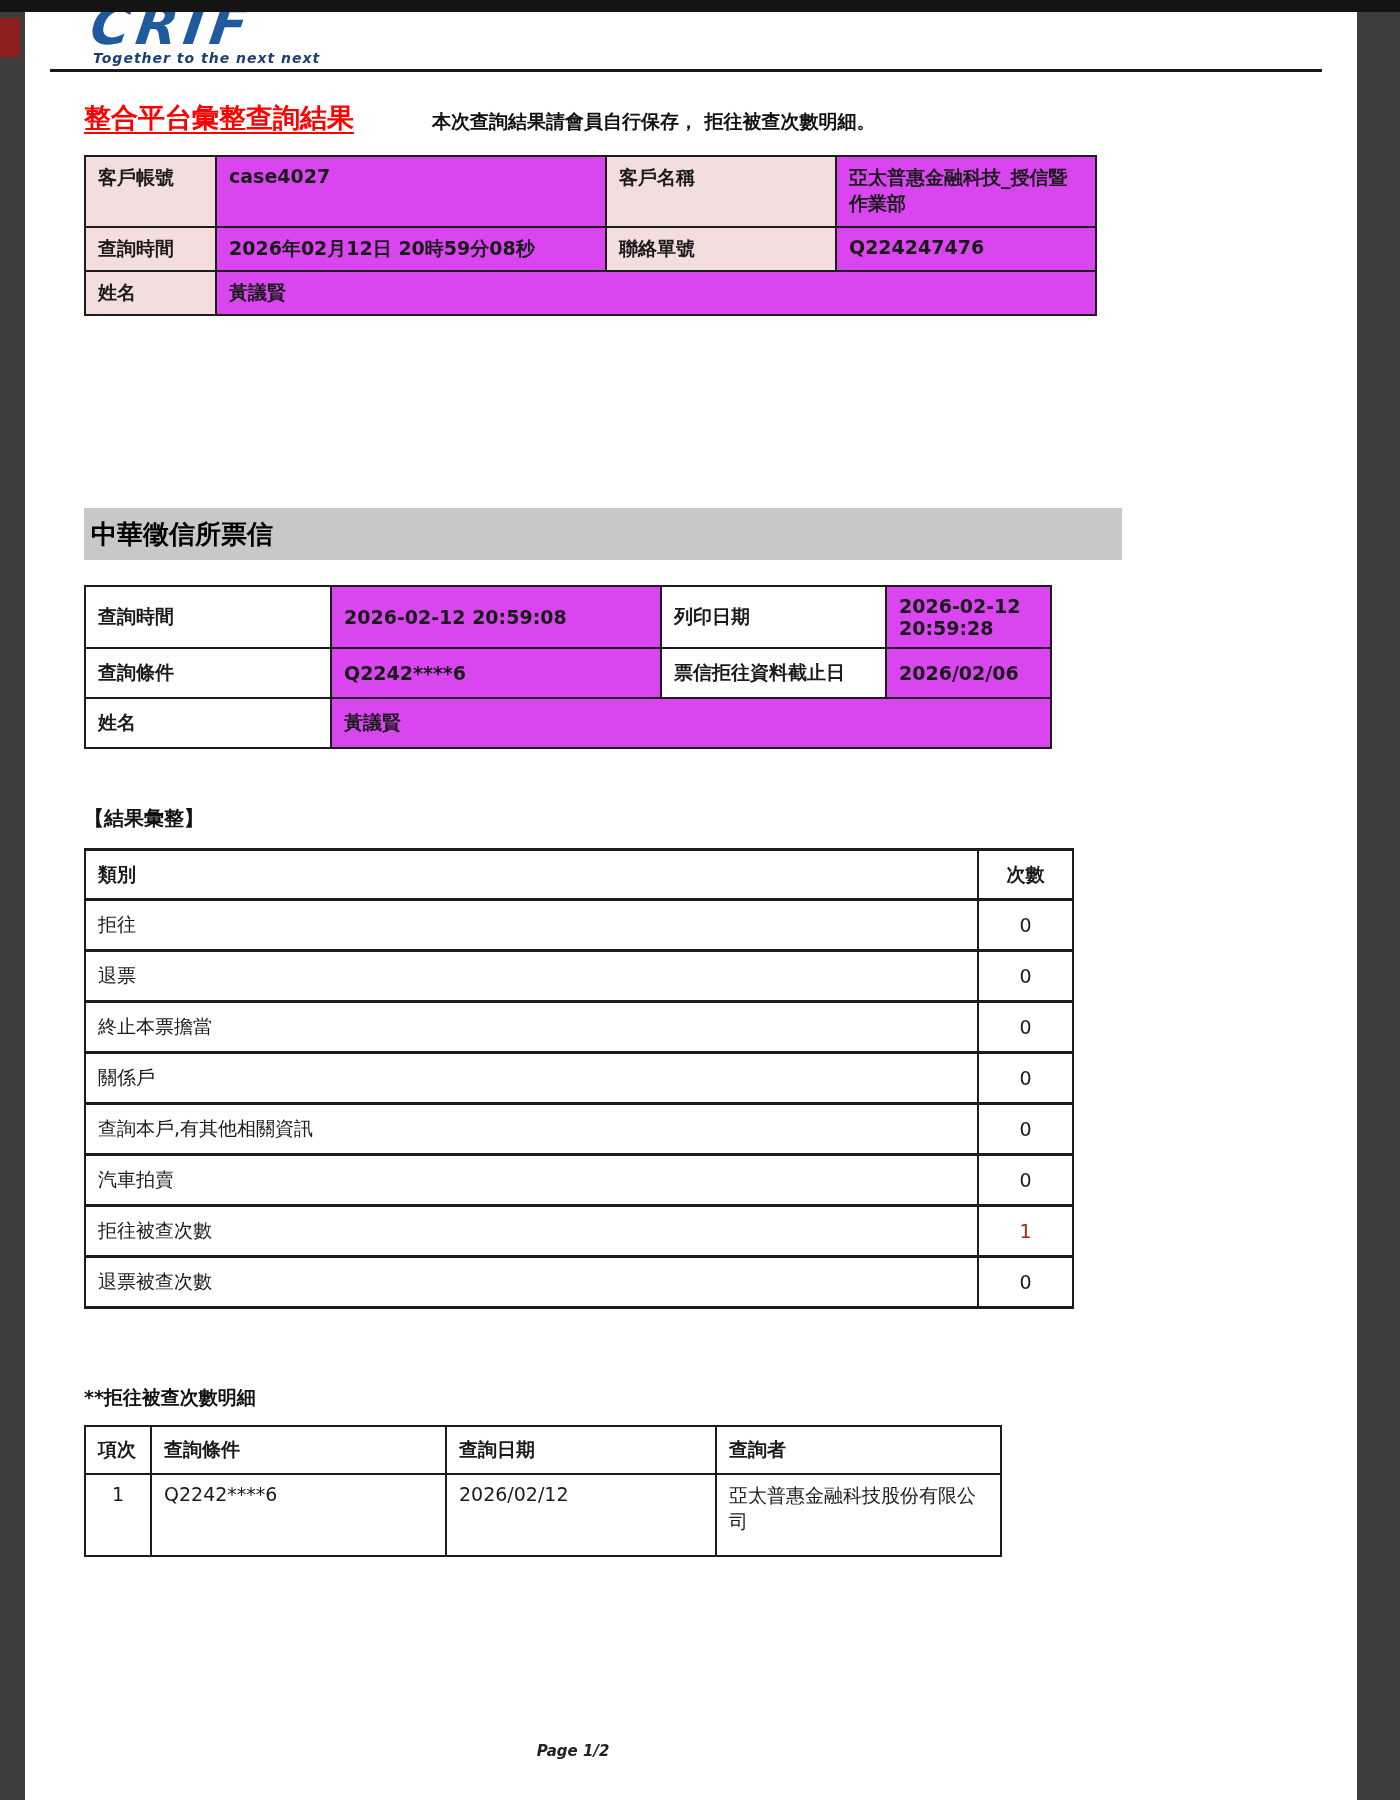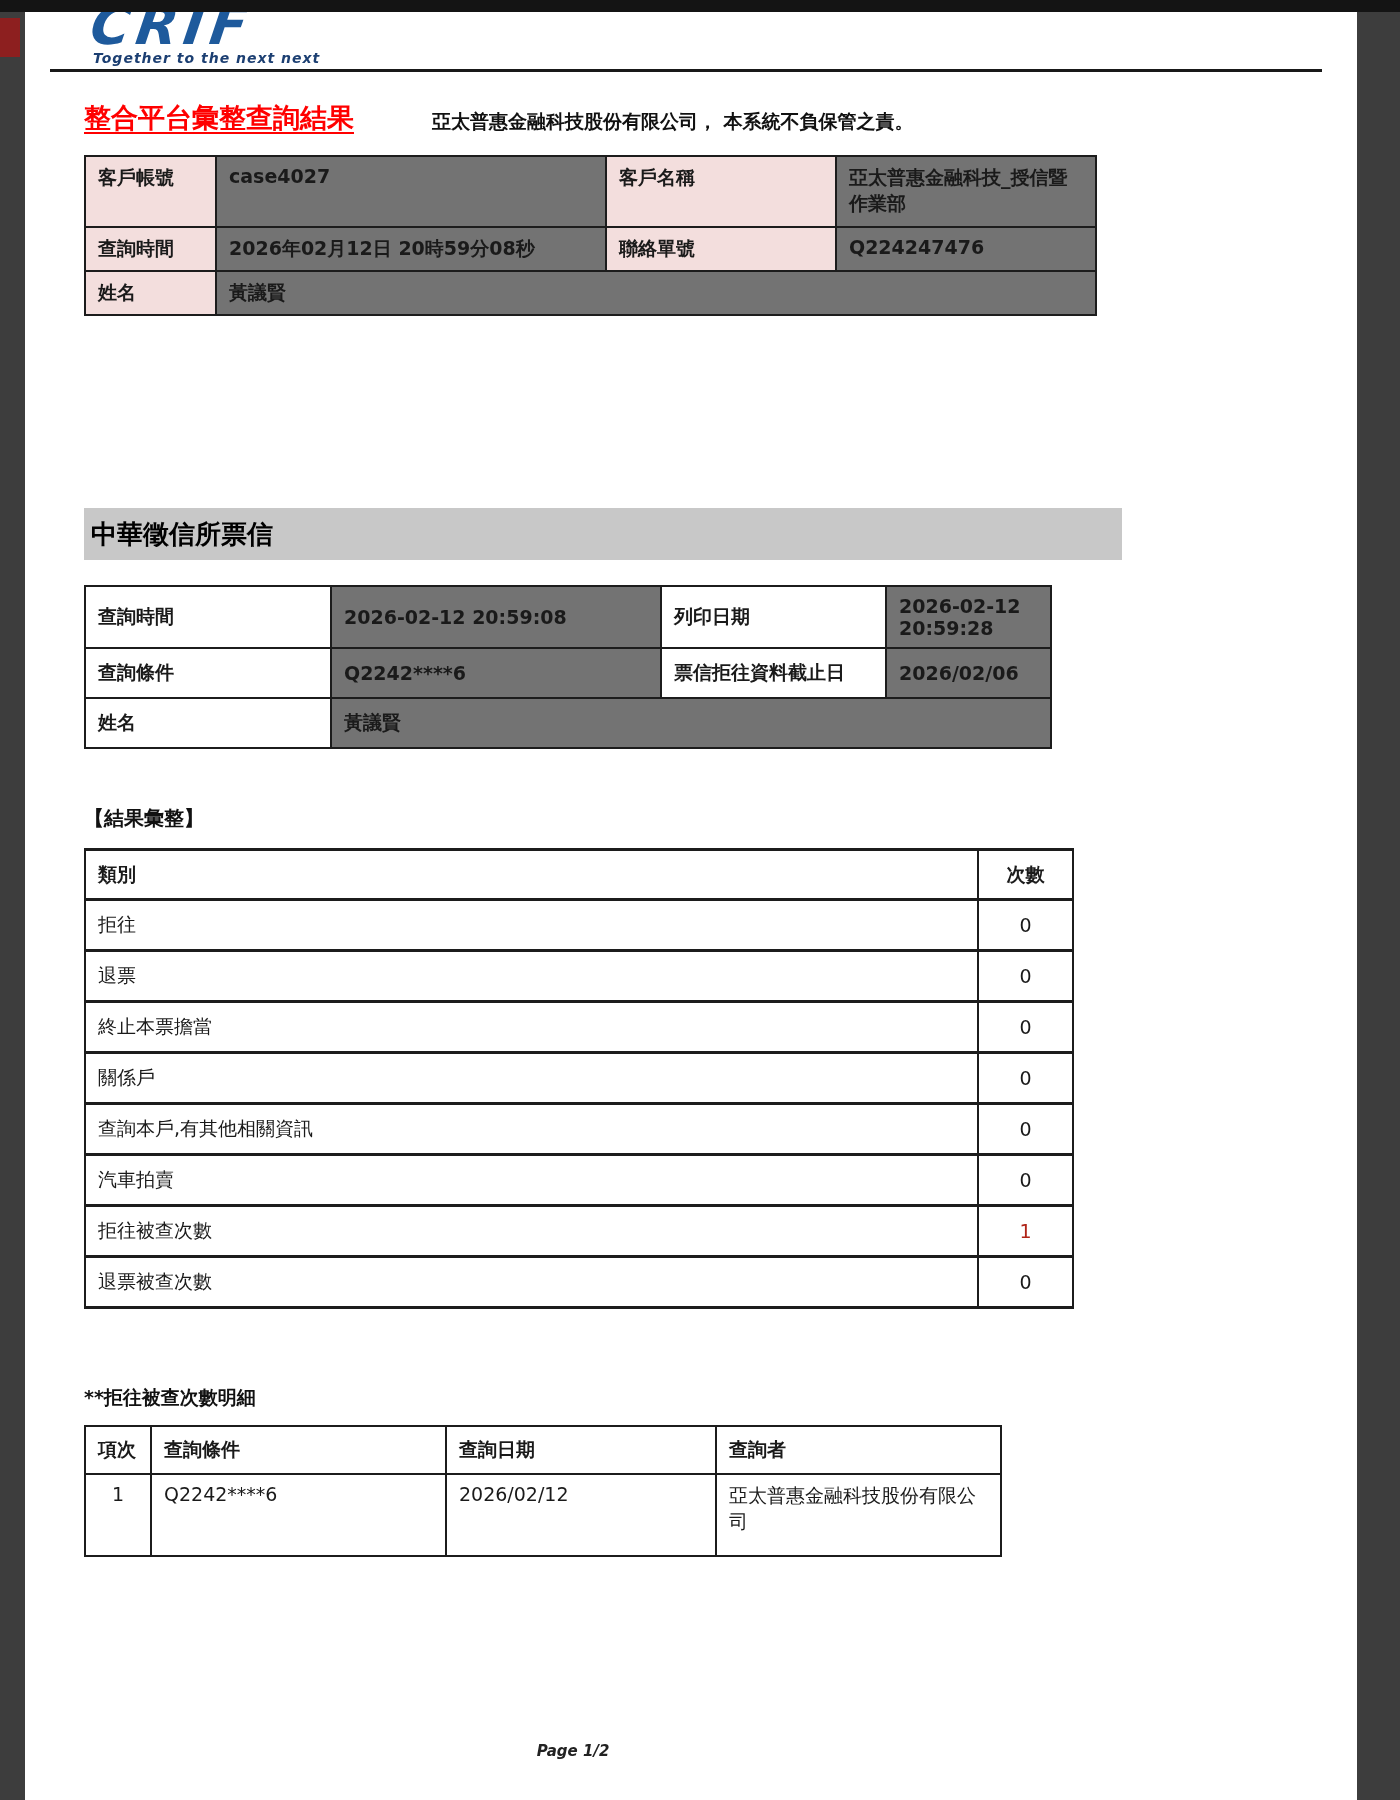"亞太普惠金融科技股份有限公司， 本系統不負保管之責。" div.doc-note { text: 亞太普惠金融科技股份有限公司， 本系統不負保管之責 -> 本次查詢結果請會員自行保存， 拒往被查次數明細 }
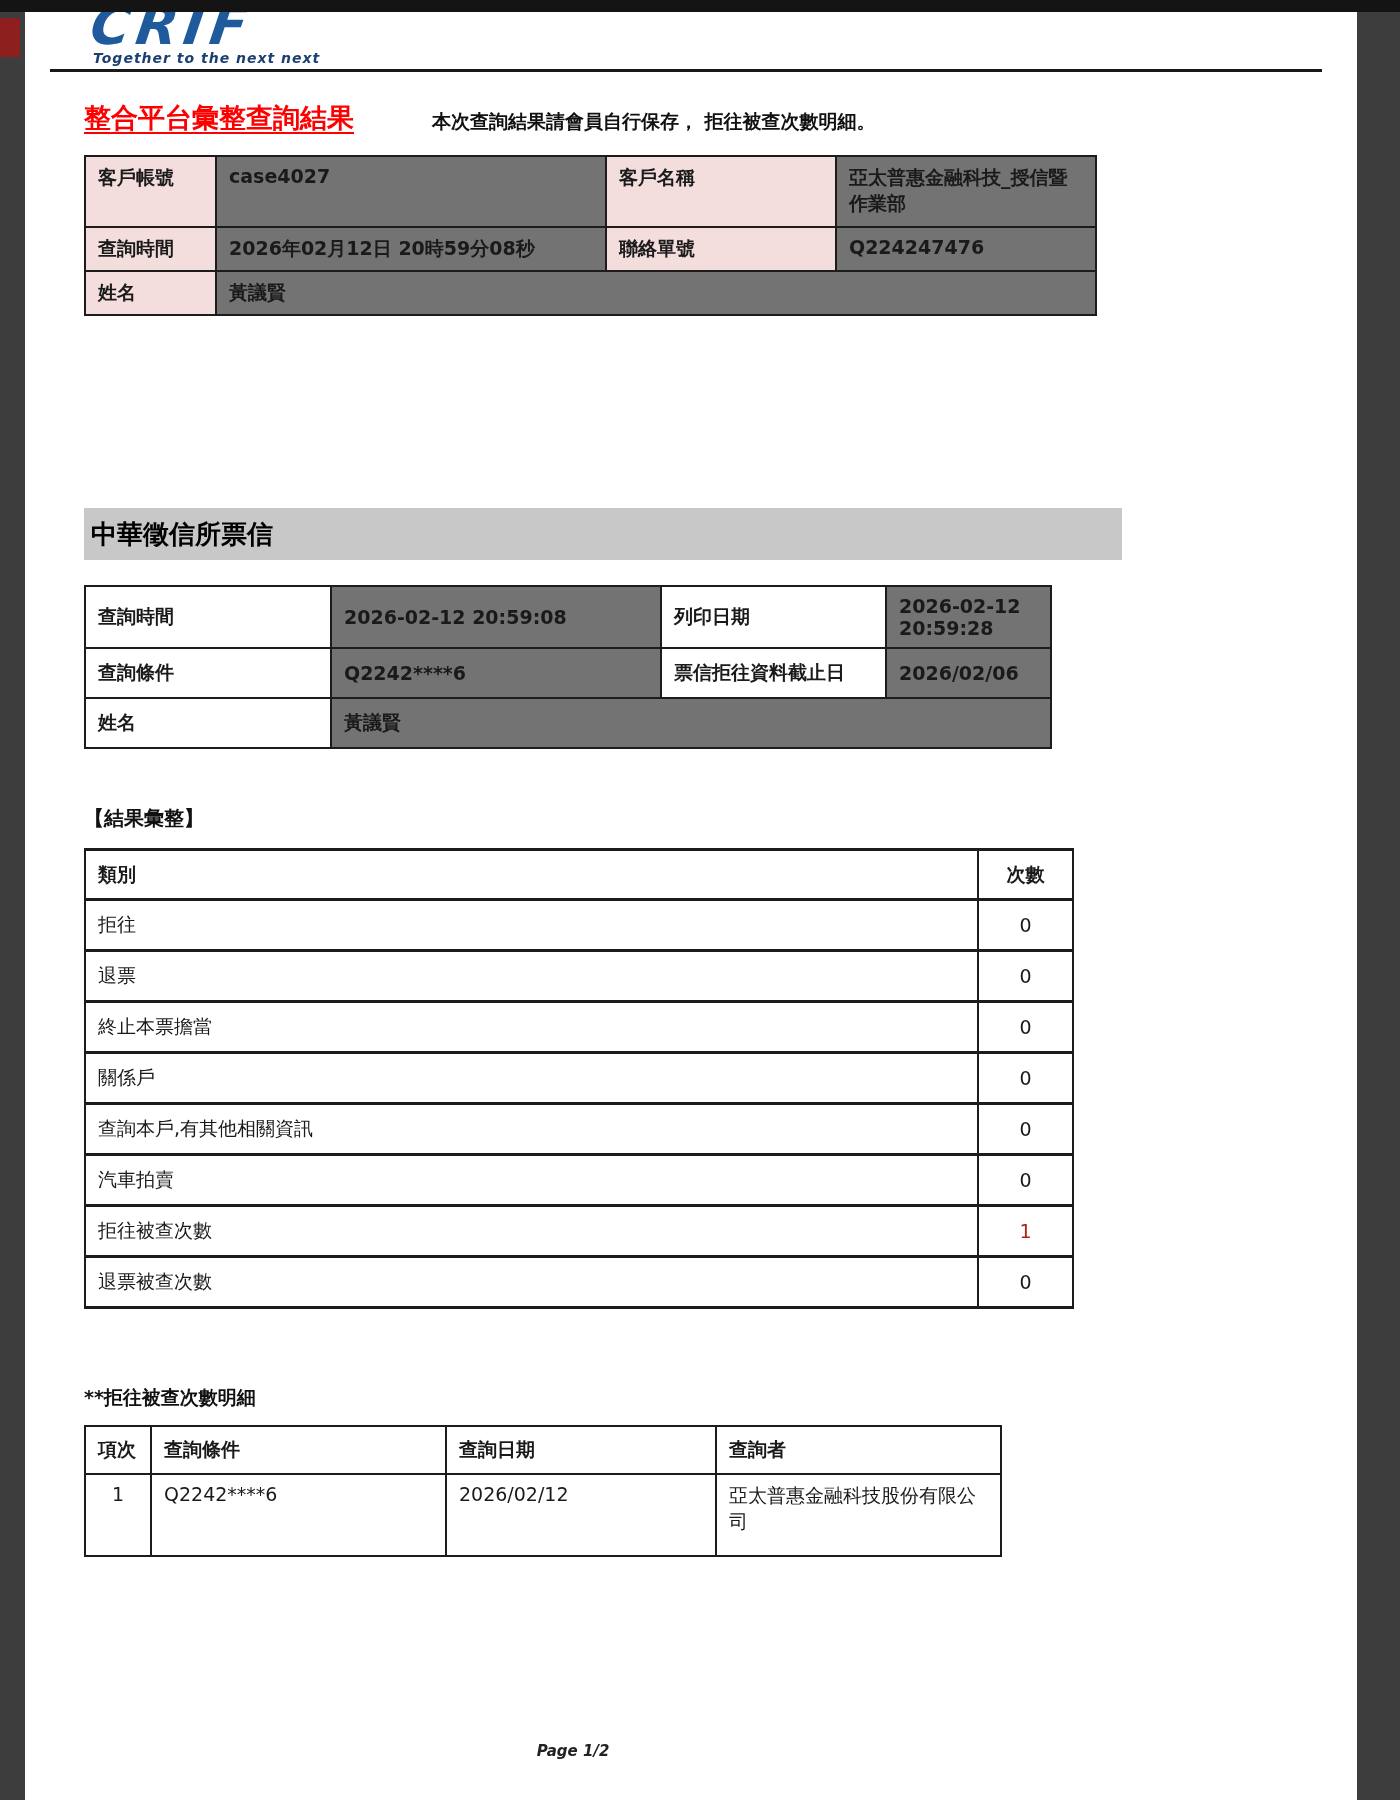"case4027" .val { background: #737373 -> #d946ef }
